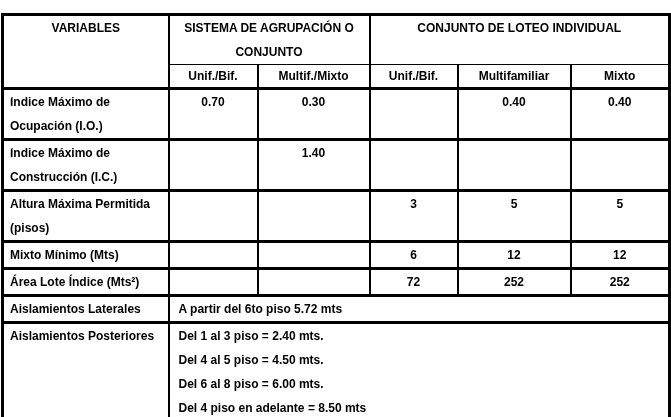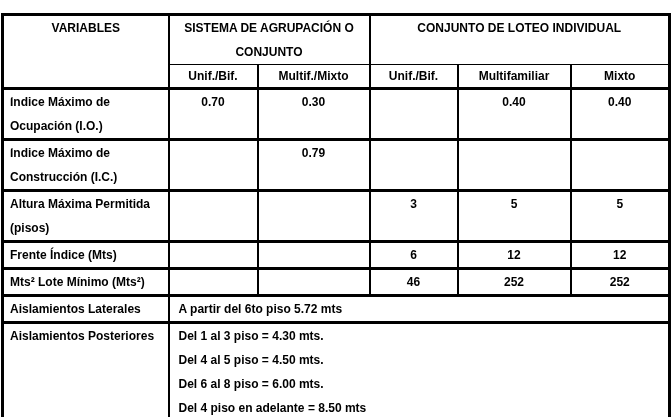"0.79" td.value-cell { text: 0.79 -> 1.40 }
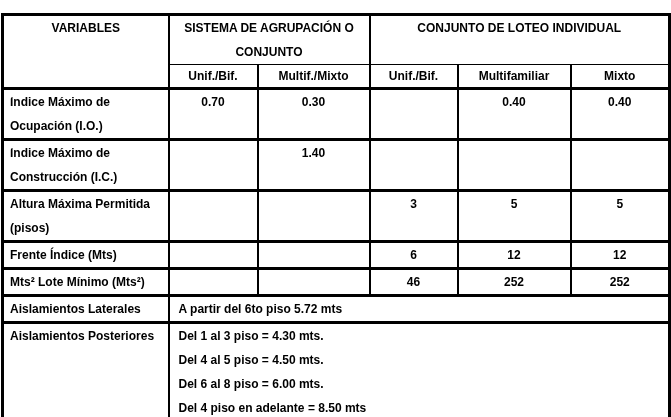"Frente Índice (Mts)" td.row-label { text: Frente Índice -> Mixto Mínimo }
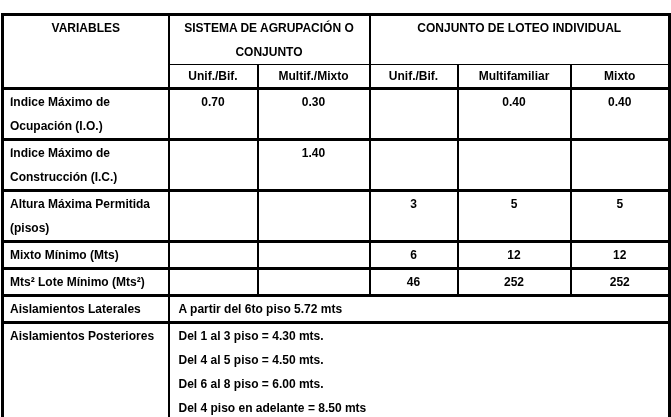"Mts² Lote Mínimo (Mts²)" td.row-label { text: Mts² Lote Mínimo -> Área Lote Índice }
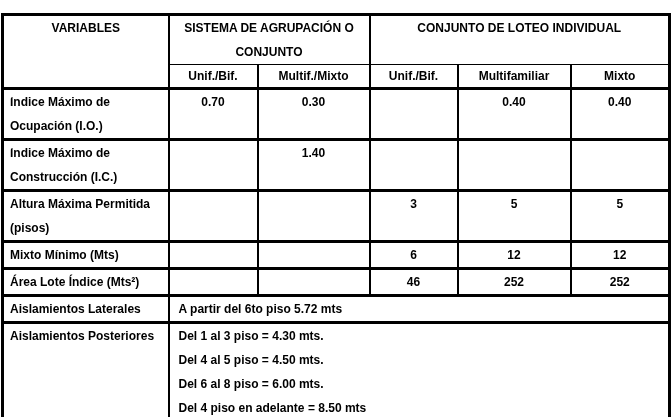"46" td.value-cell { text: 46 -> 72 }
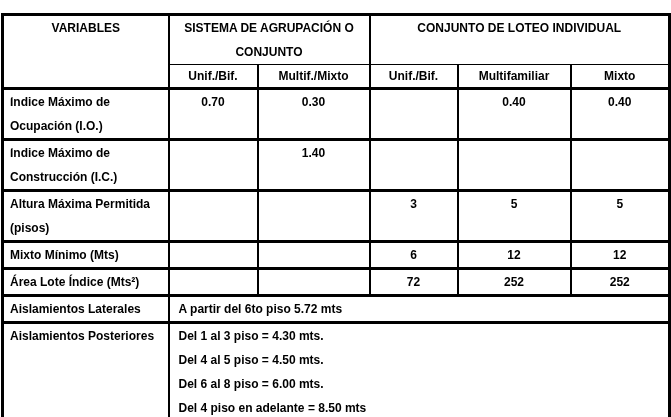"Del 1 al 3 piso" div.span-line { text: 4.30 -> 2.40 }
